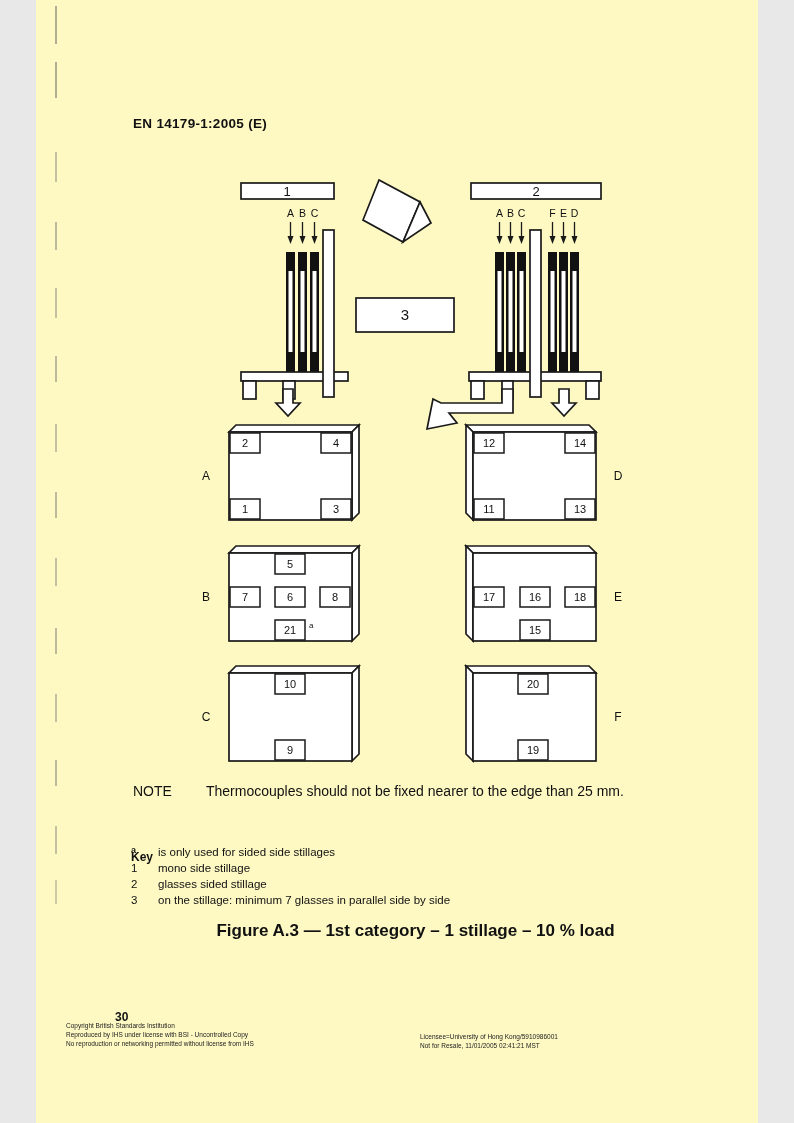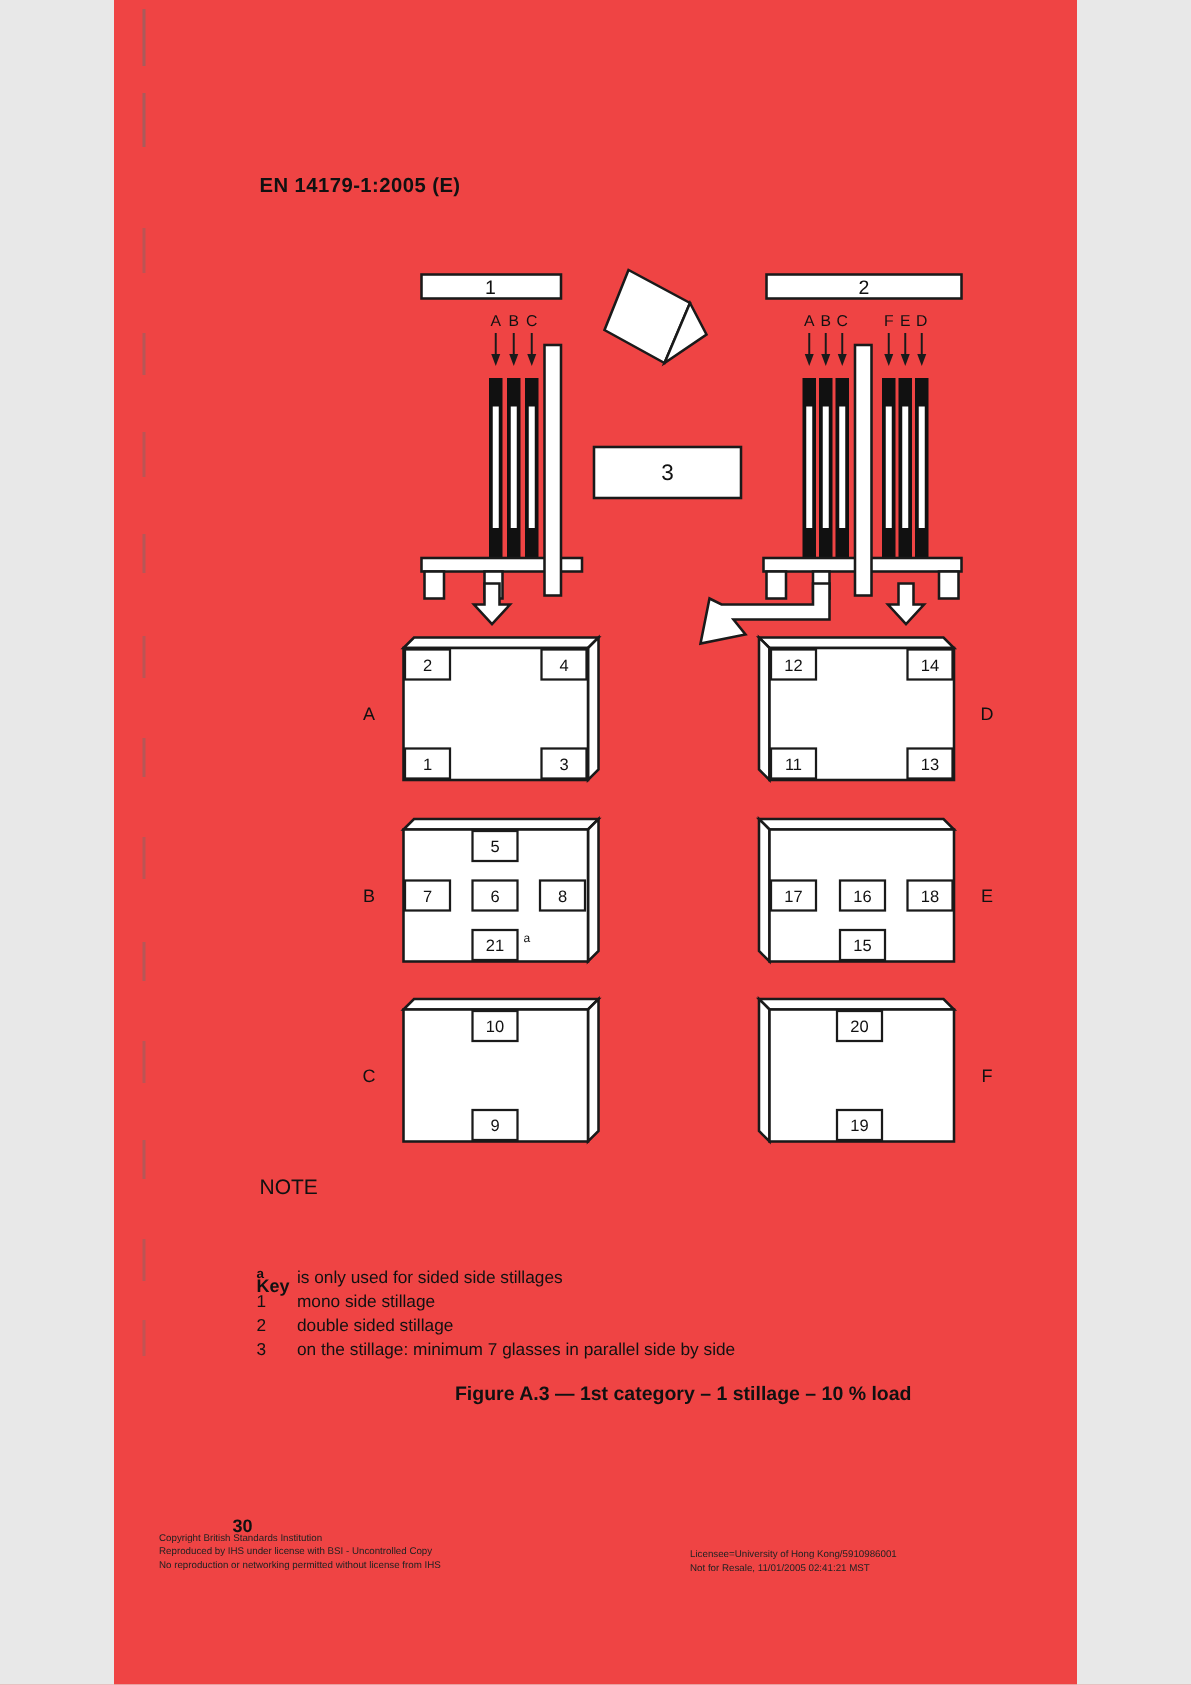"EN 14179-1:2005 (E)" .page { background: #ef4444 -> #fef9c3; width: 642px -> 722px }
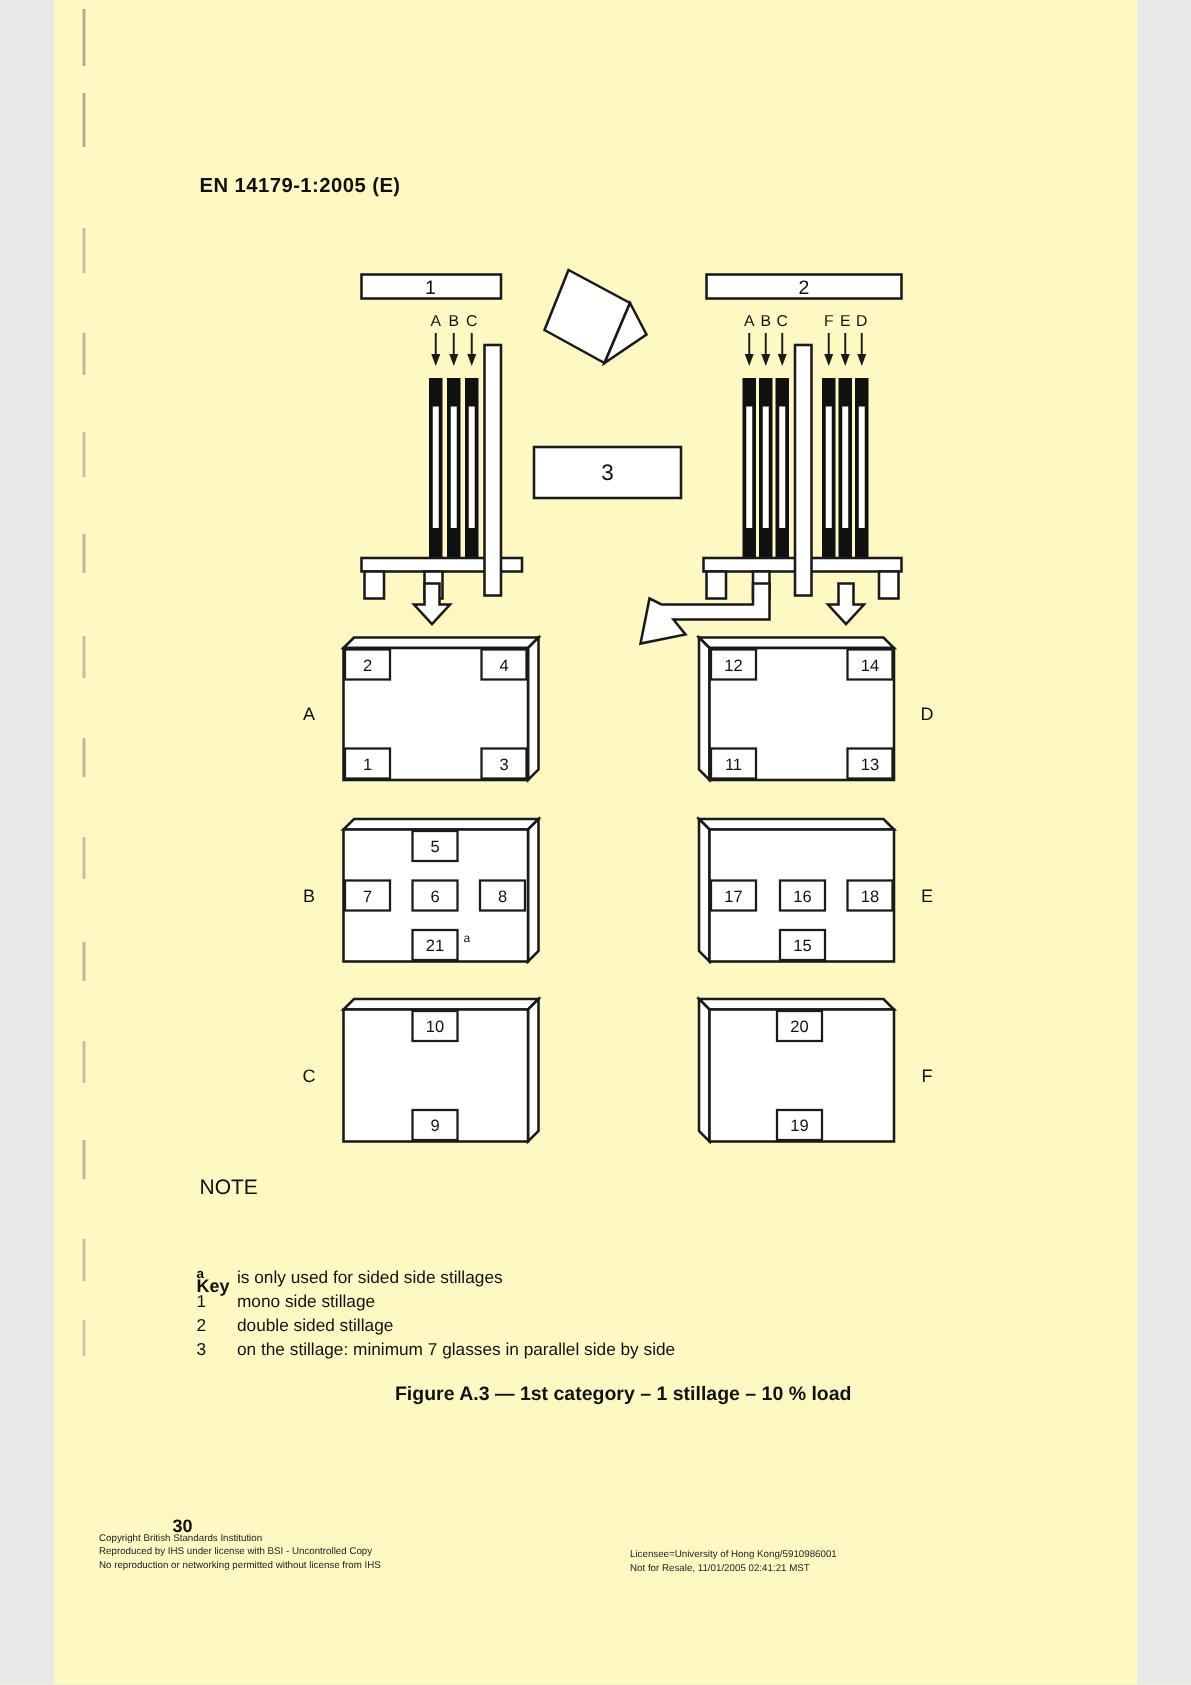"Thermocouples should not be fixed" span { html: none -> <span>Thermocouples should not be fixed nearer to the edge than 25 mm.</span> }
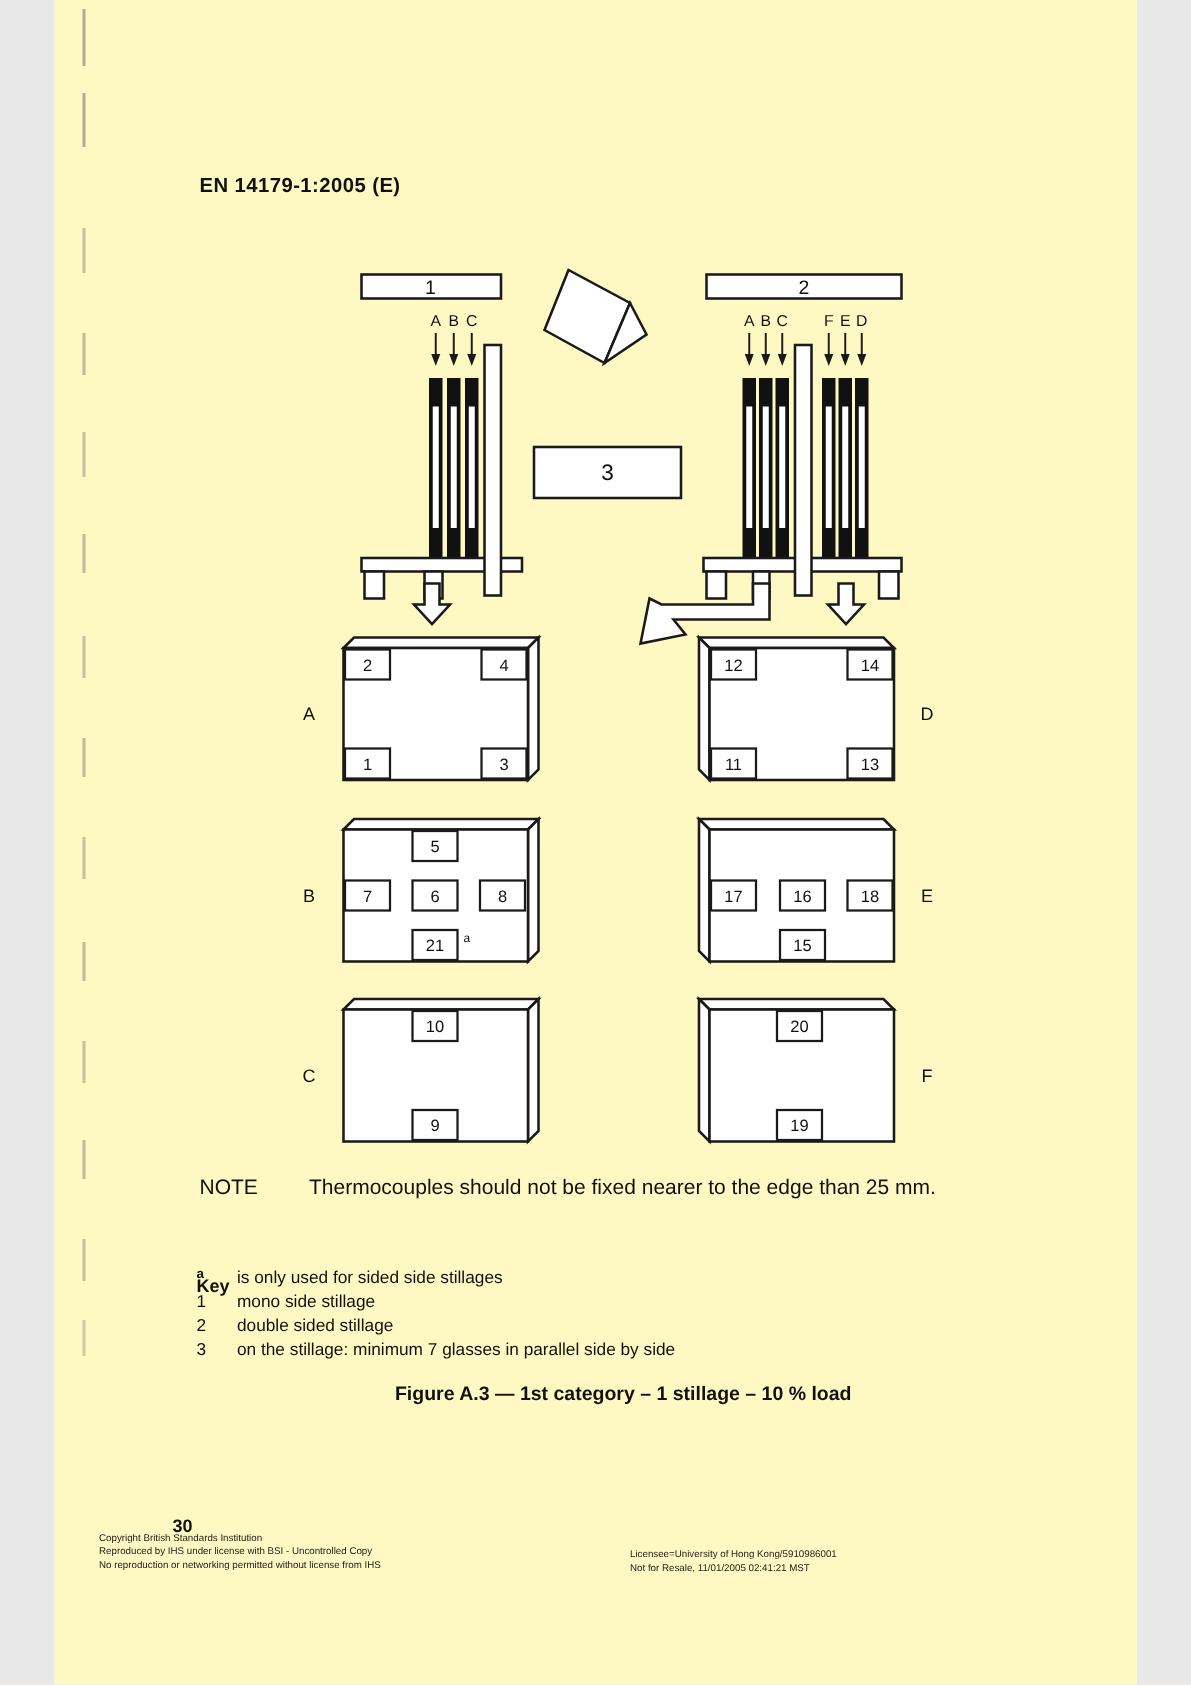"double sided stillage" span { text: double -> glasses }
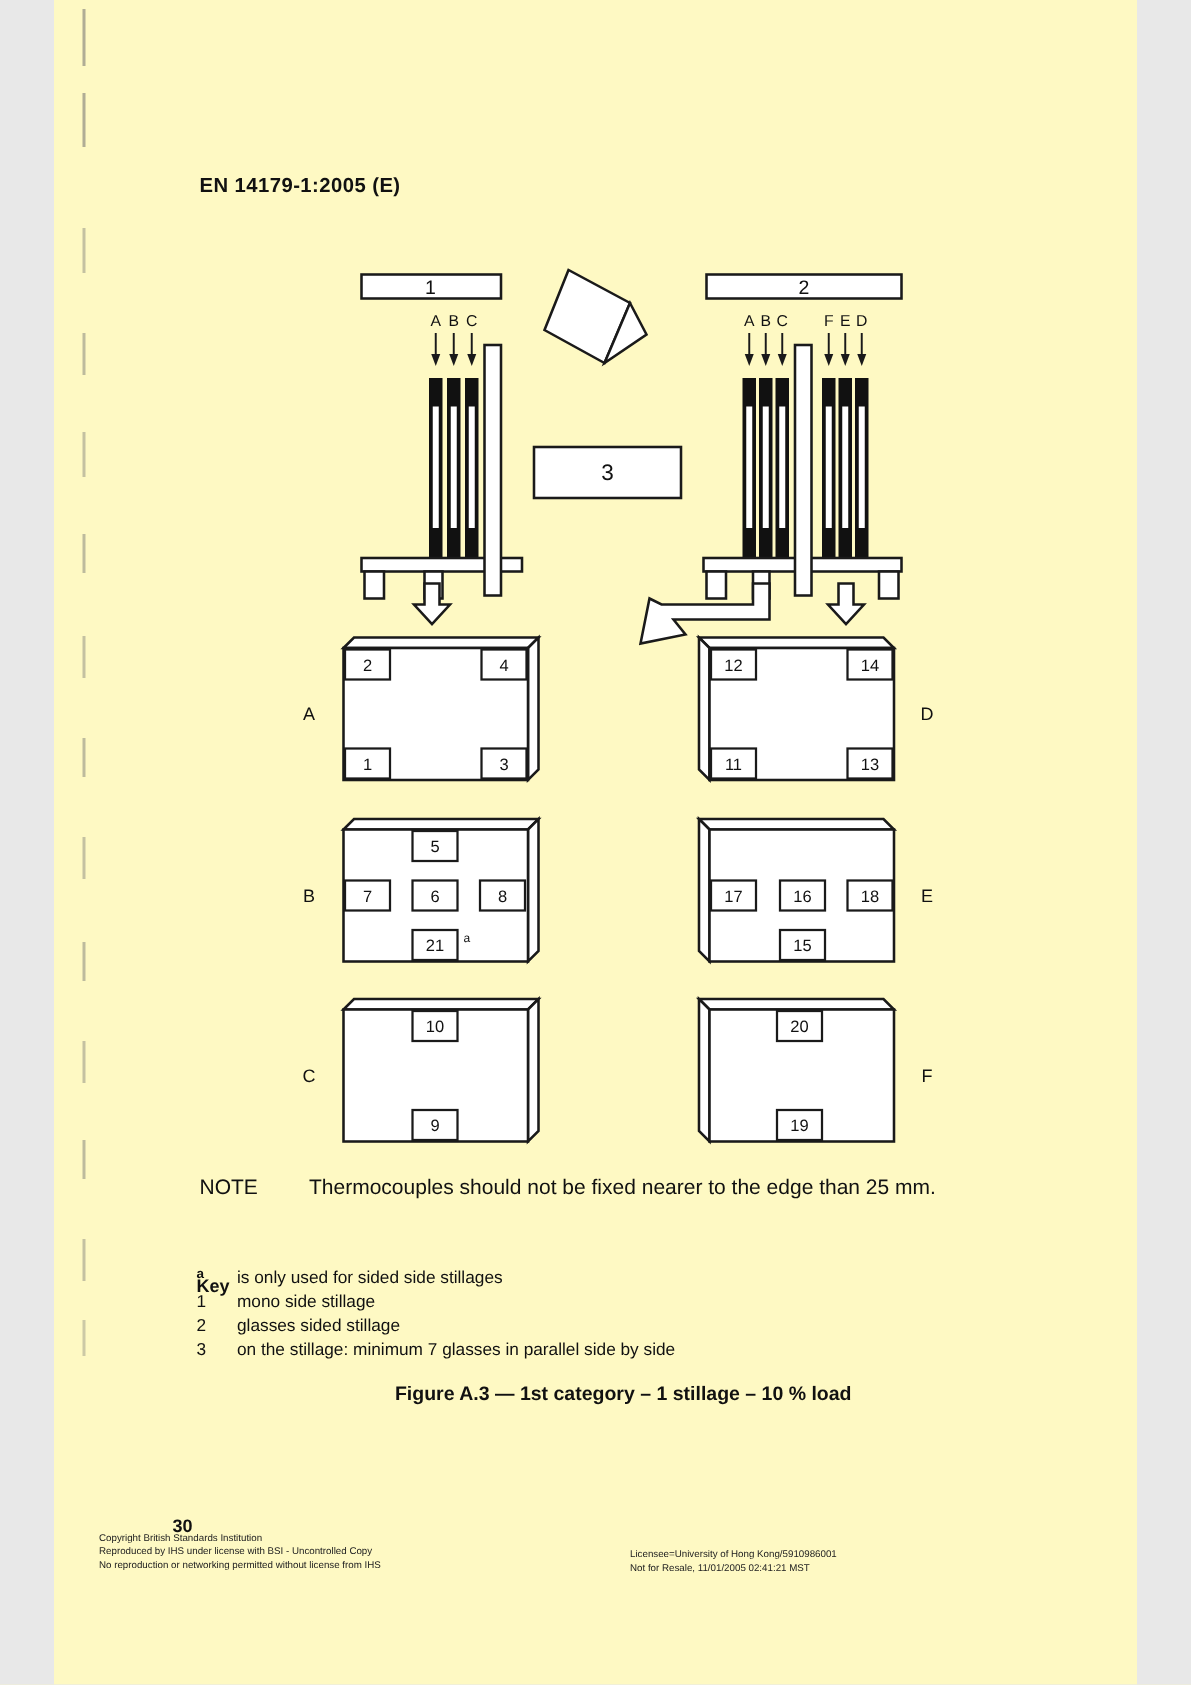"Figure A.3 — 1st category" .fig-caption { font-size: 13px -> 17px }
